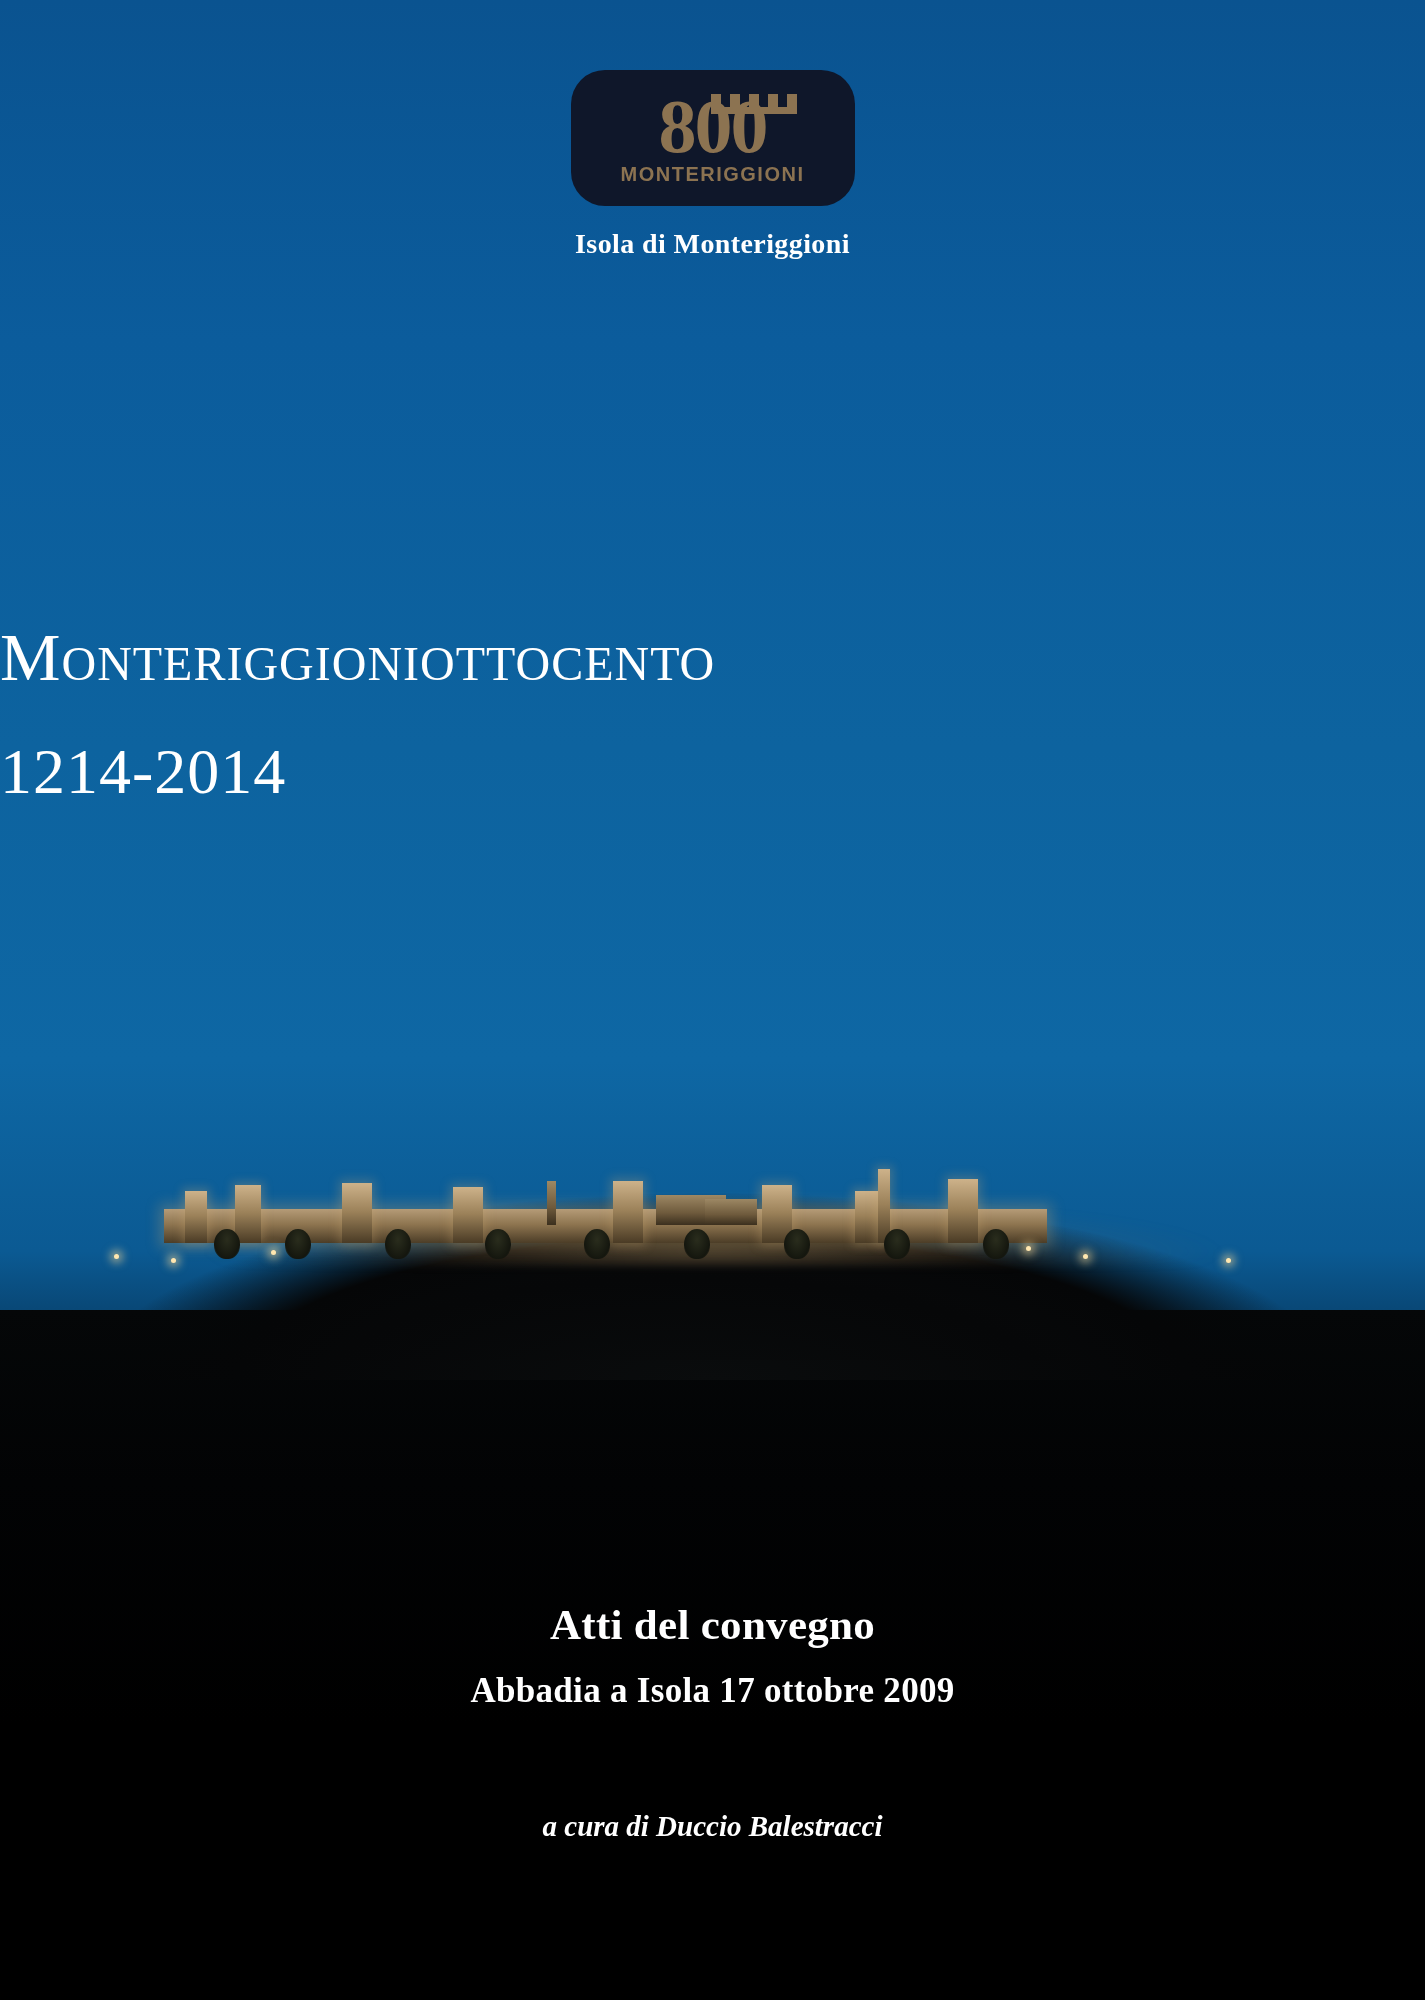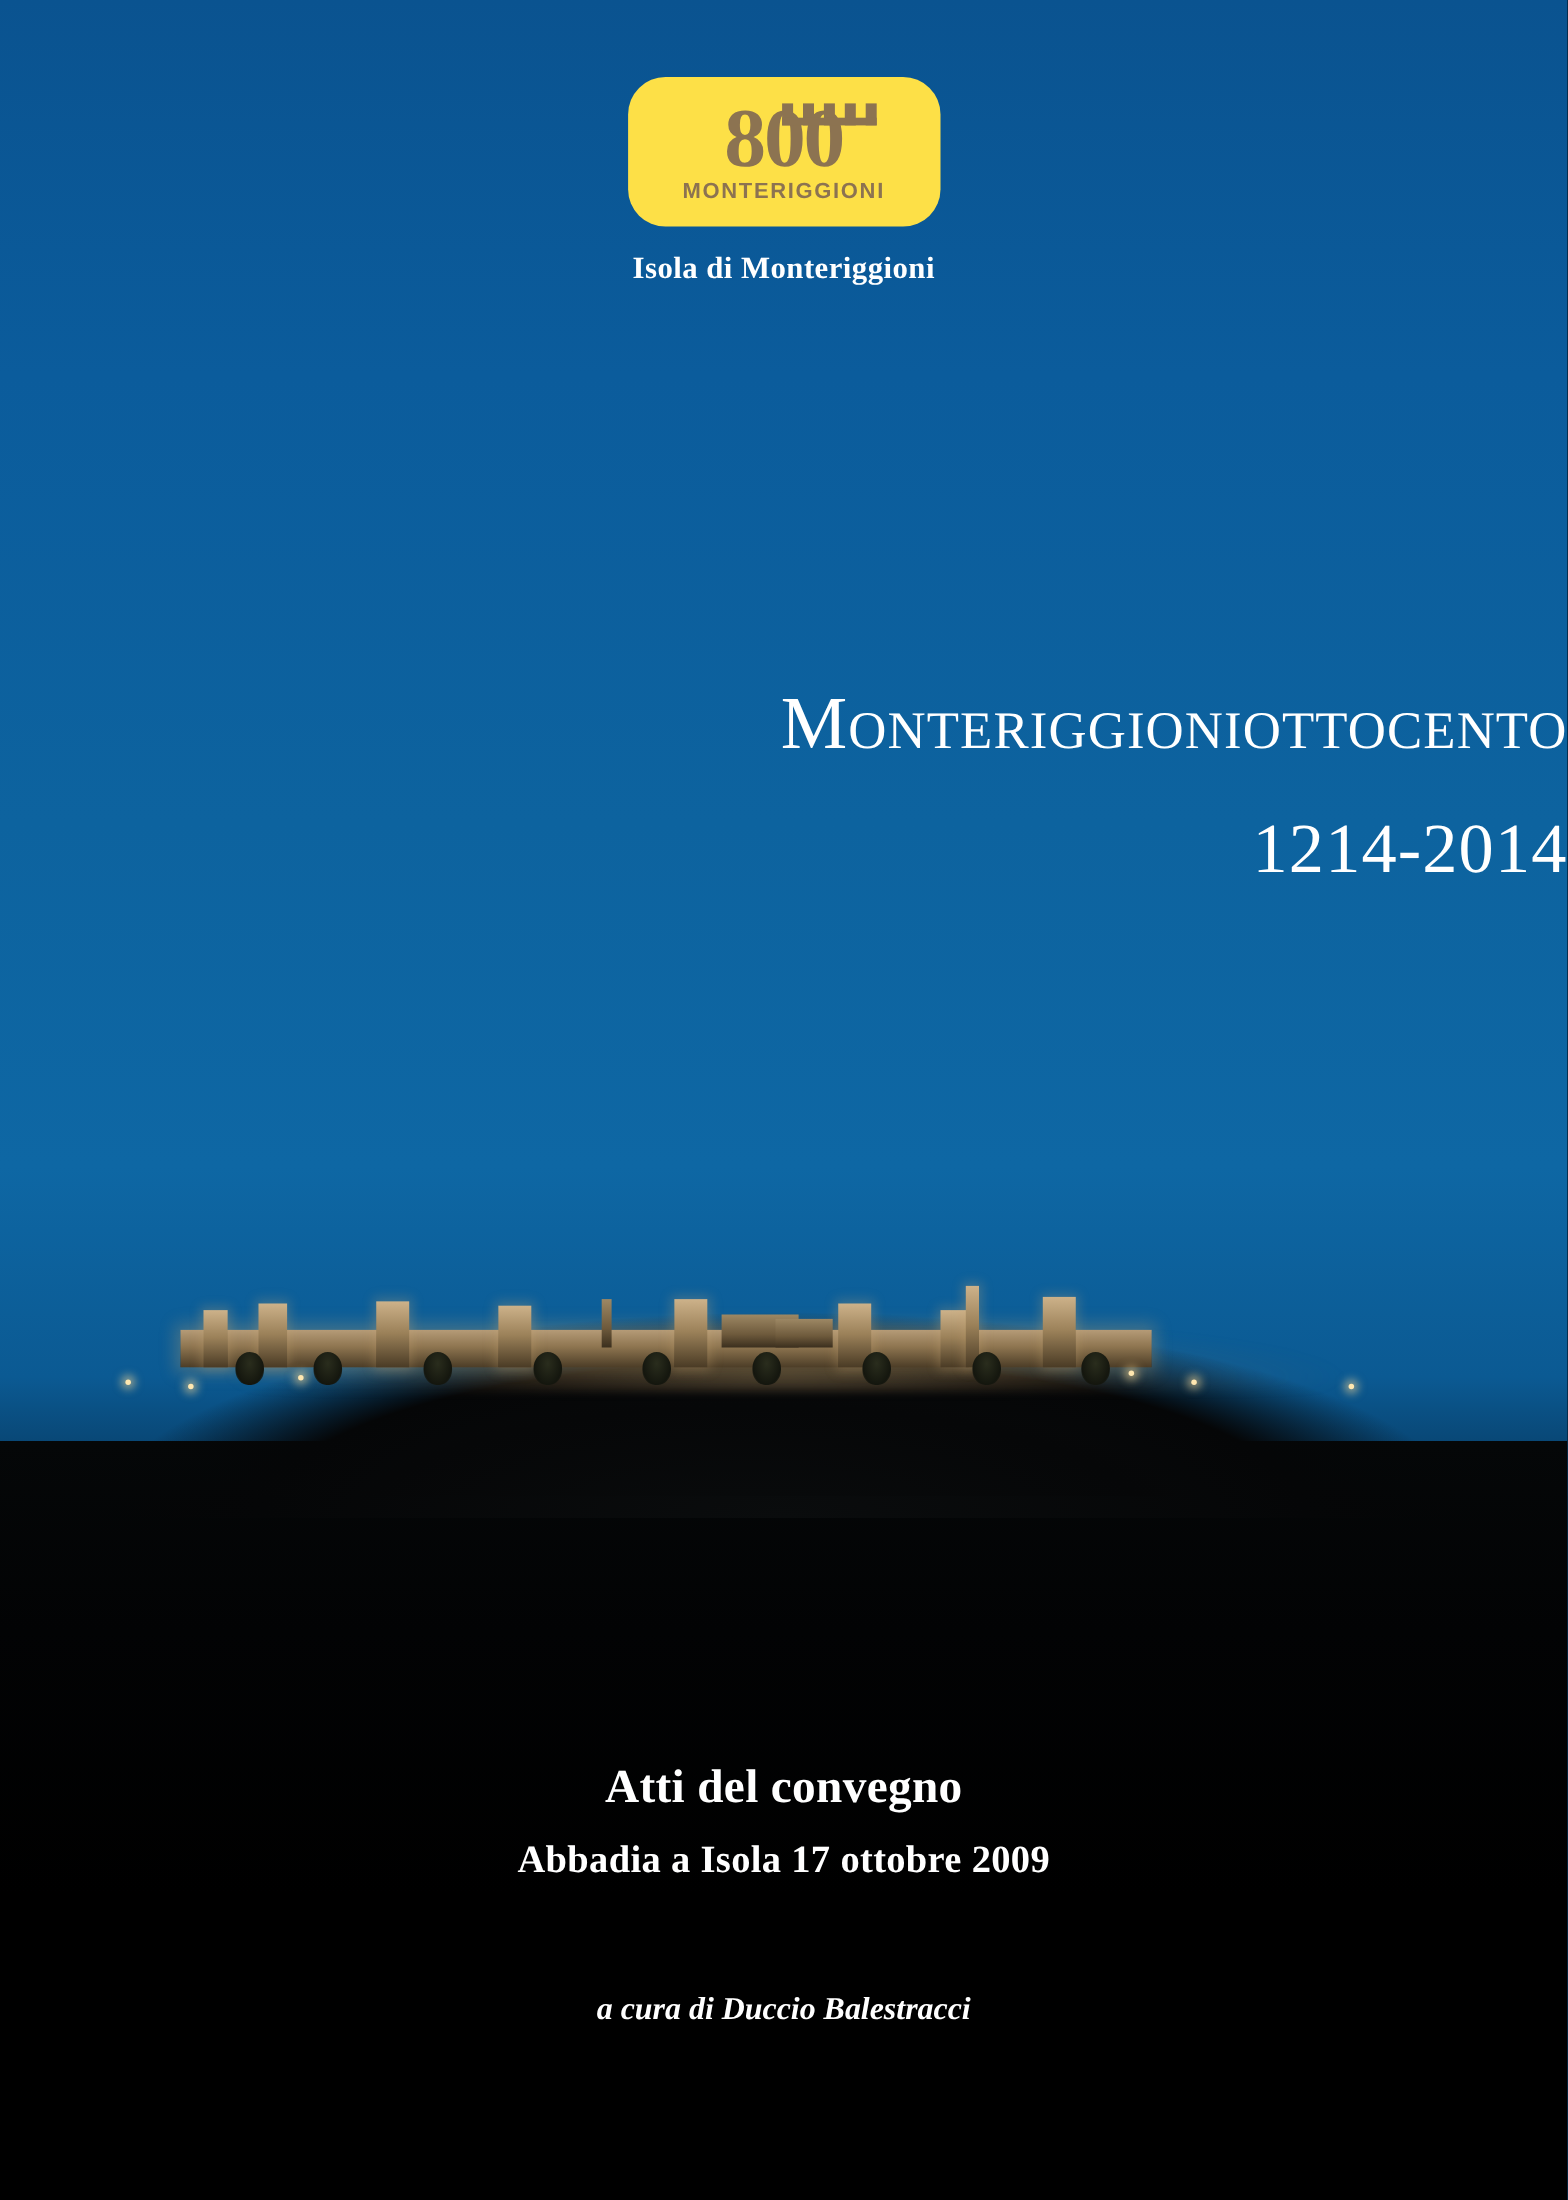"800" .logo-badge { background: #fde047 -> #0f172a }
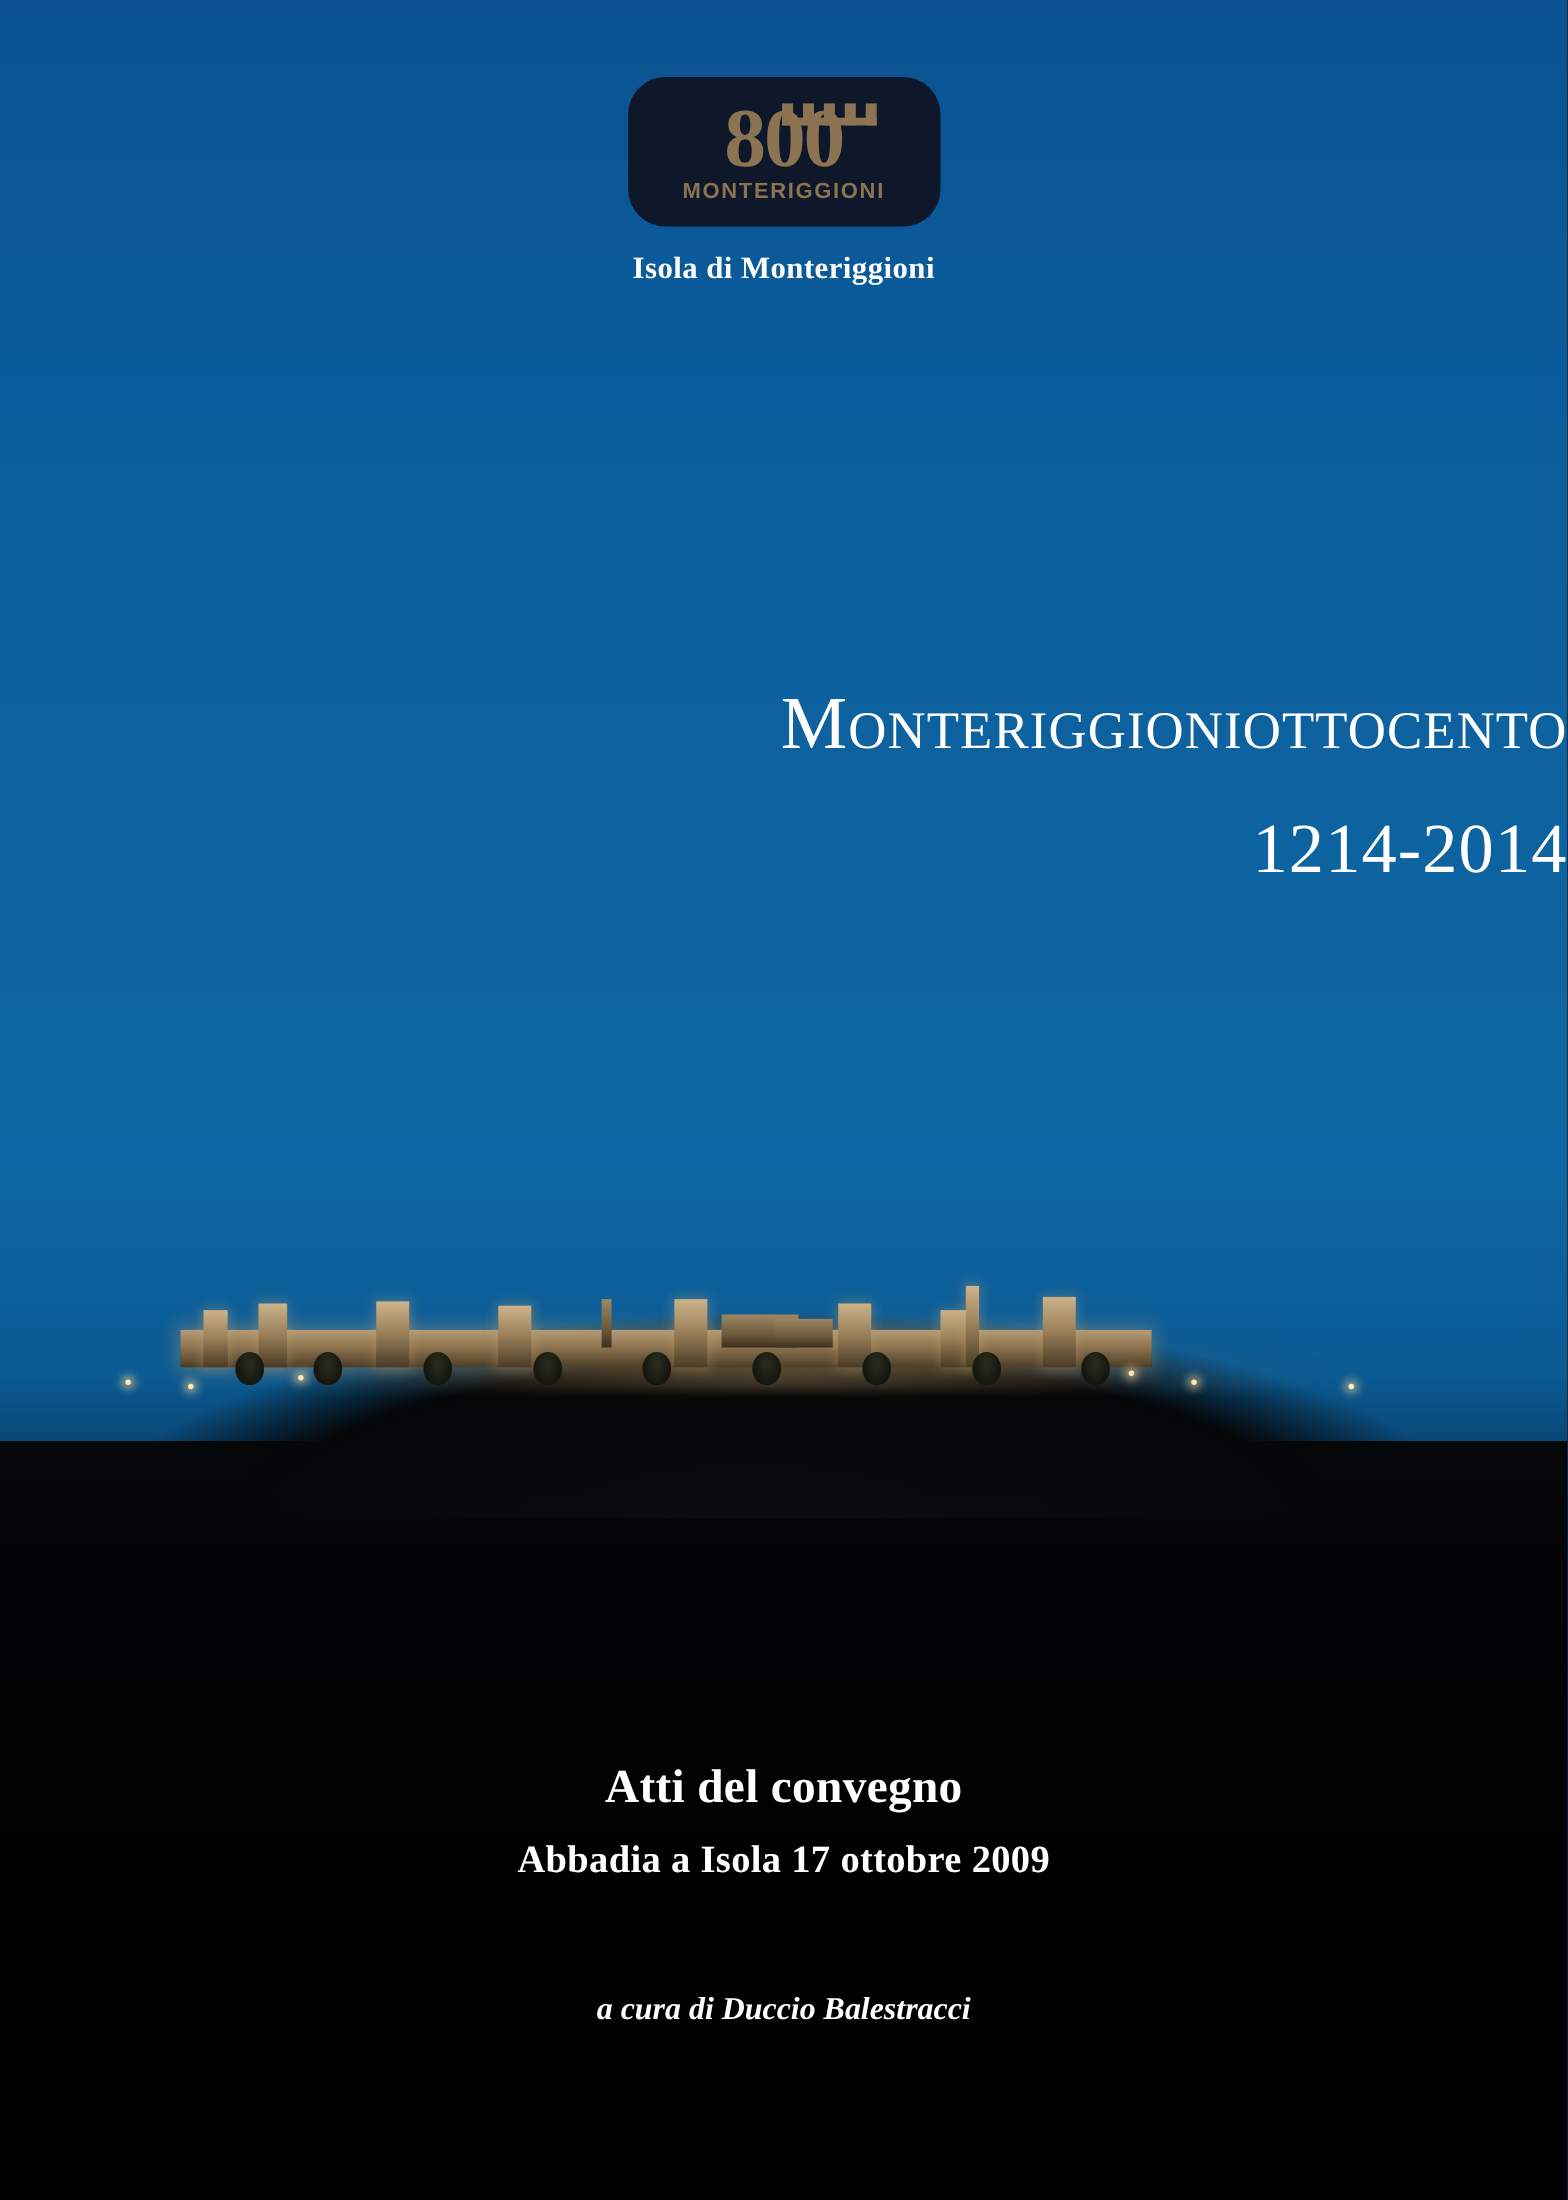"Monteriggioniottocento" .title-block { text-align: right -> left }
